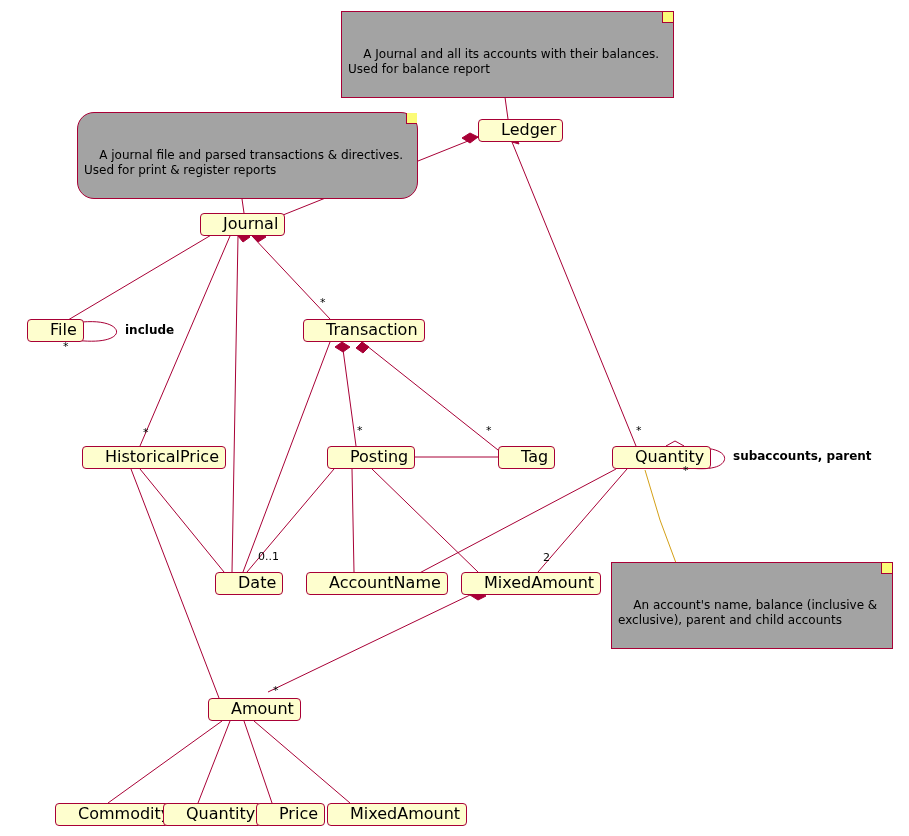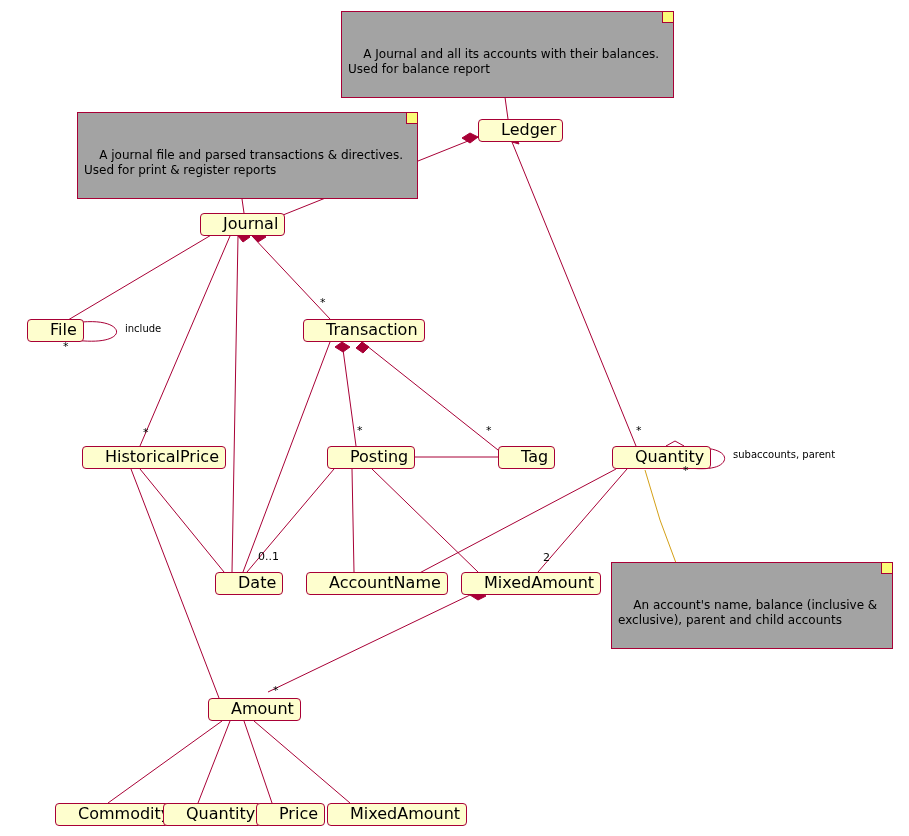"A journal file and parsed" div.note { border-radius: none -> 17px }
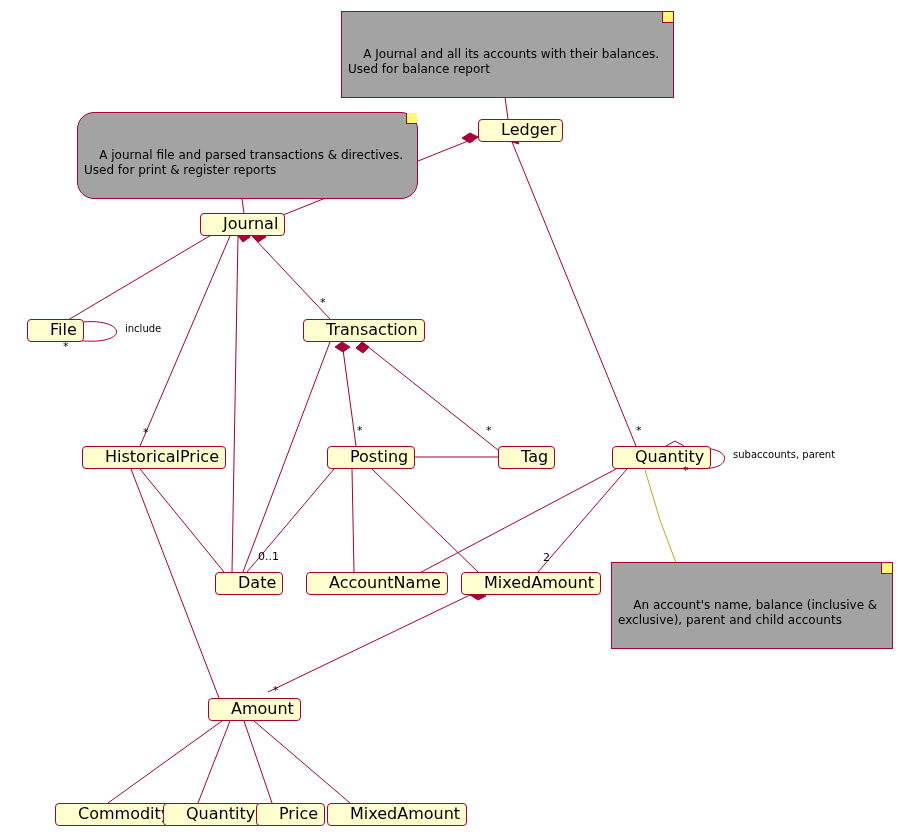"include" .label { font-size: 10px -> 12px; font-weight: none -> bold }
